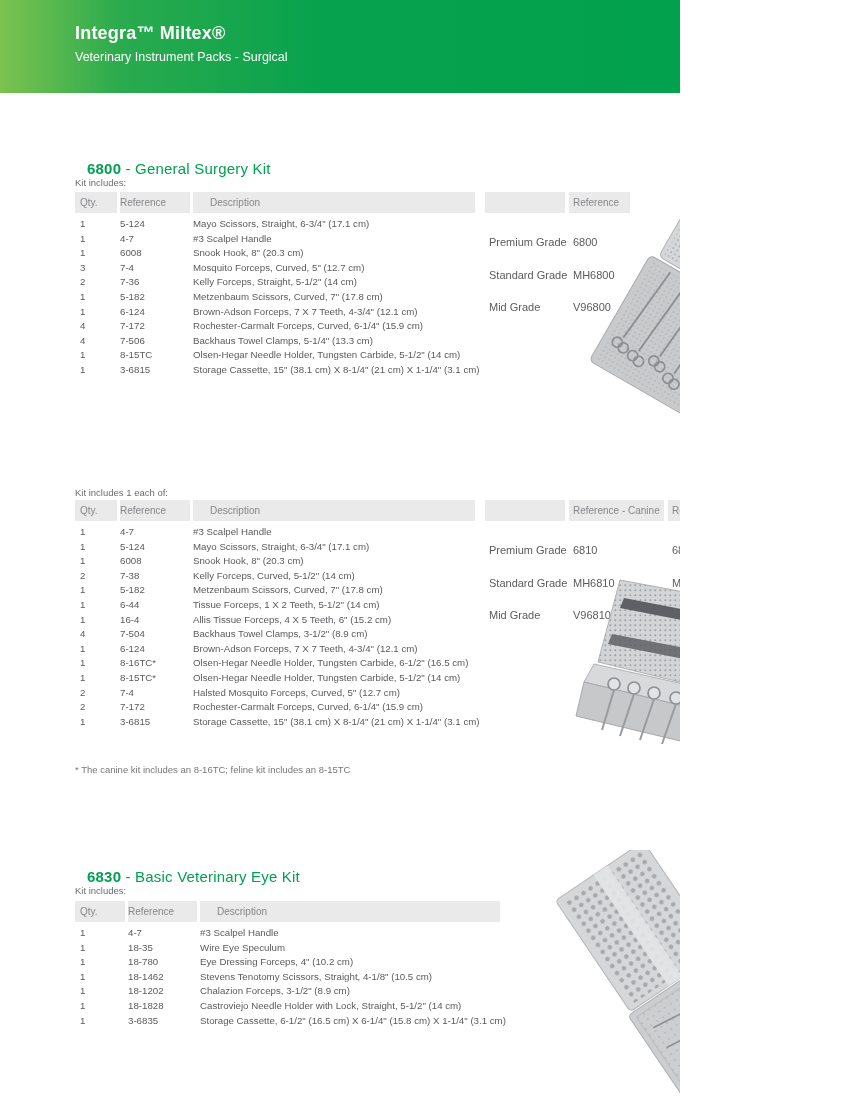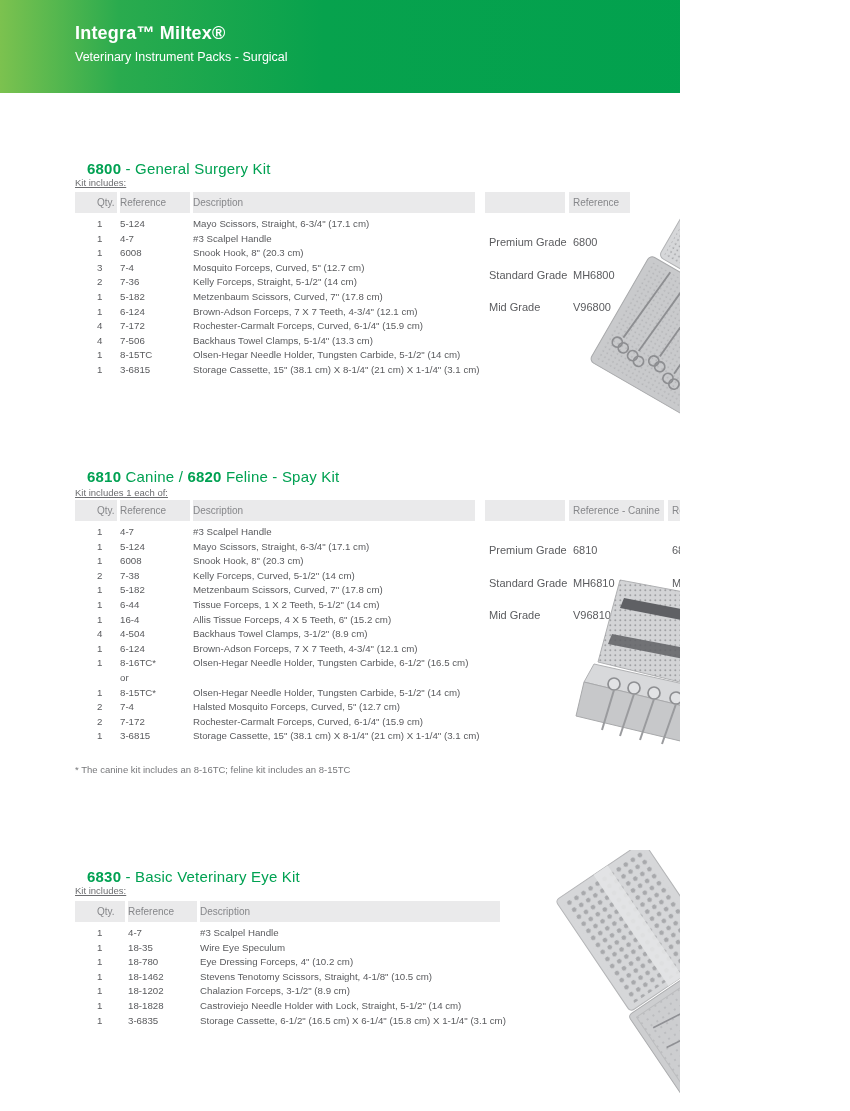"Kit includes:" .kit { text-decoration: underline -> none }
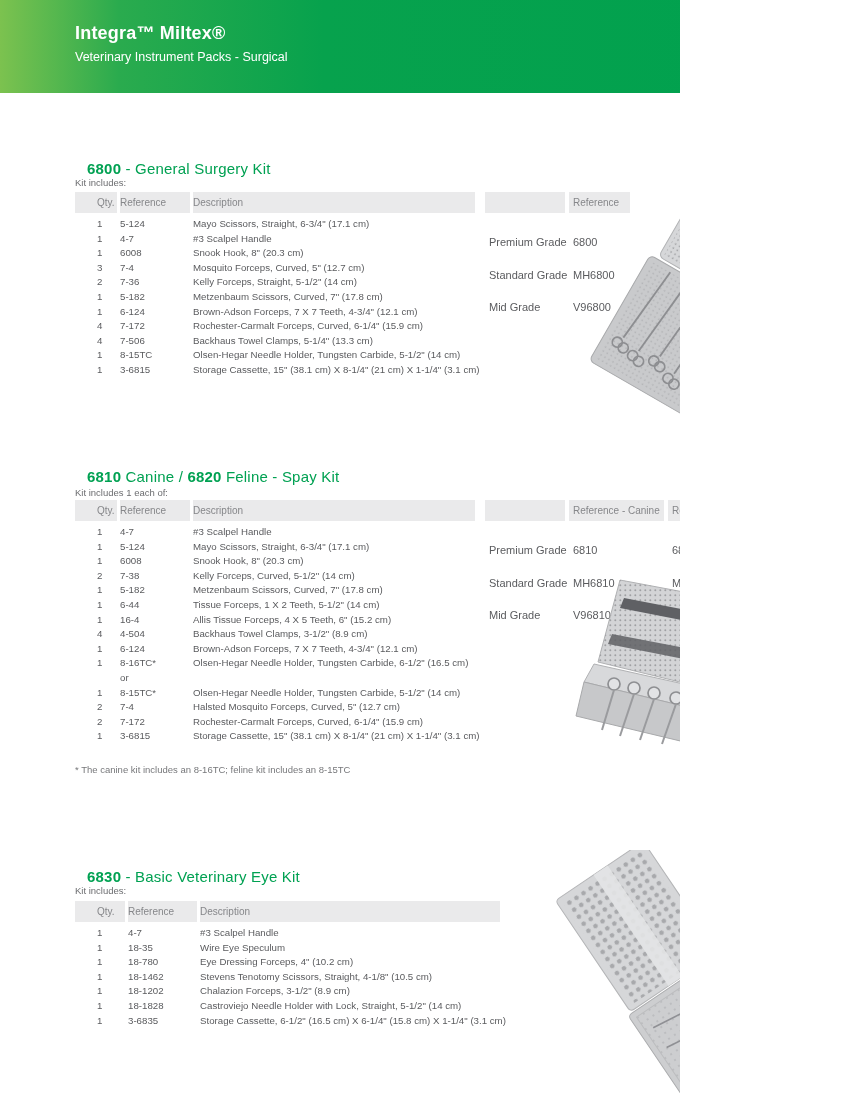"Qty." table.kt th:first-child,table.kt td:first-child { padding-left: 22px -> 5px }
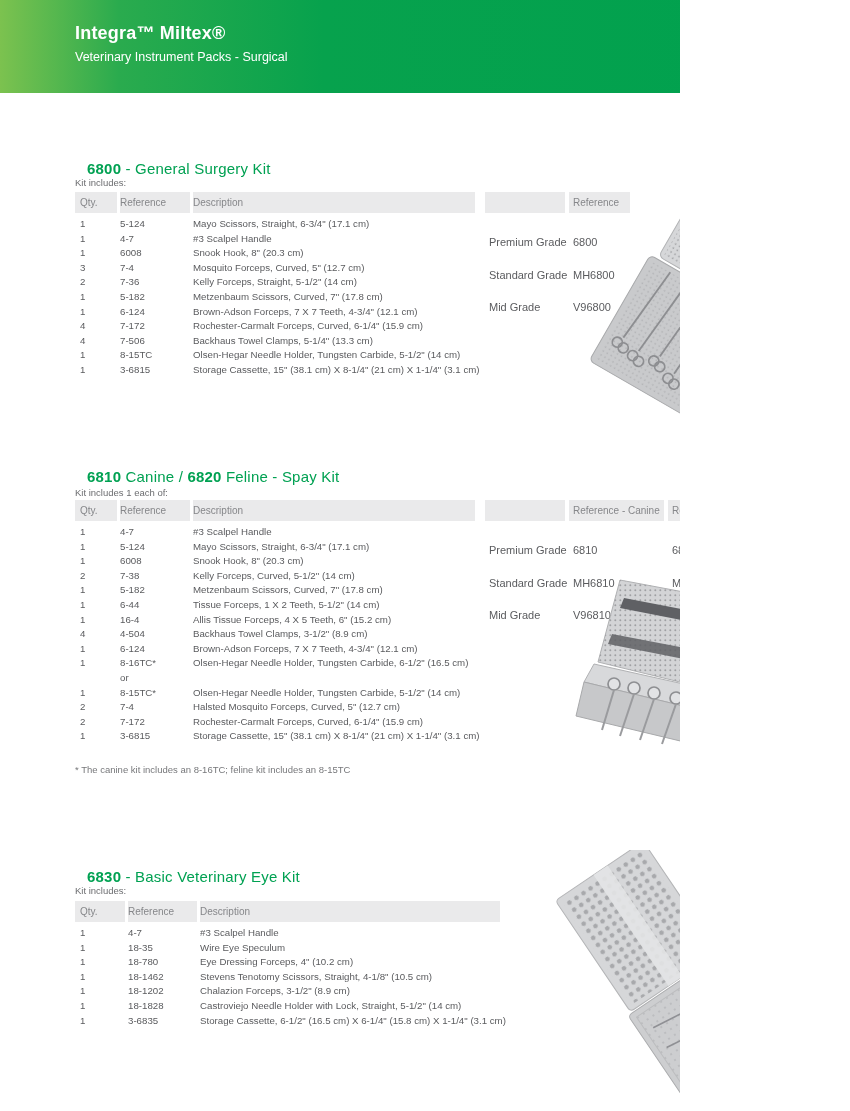"Description" table.kt th:last-child { padding-left: none -> 17px }
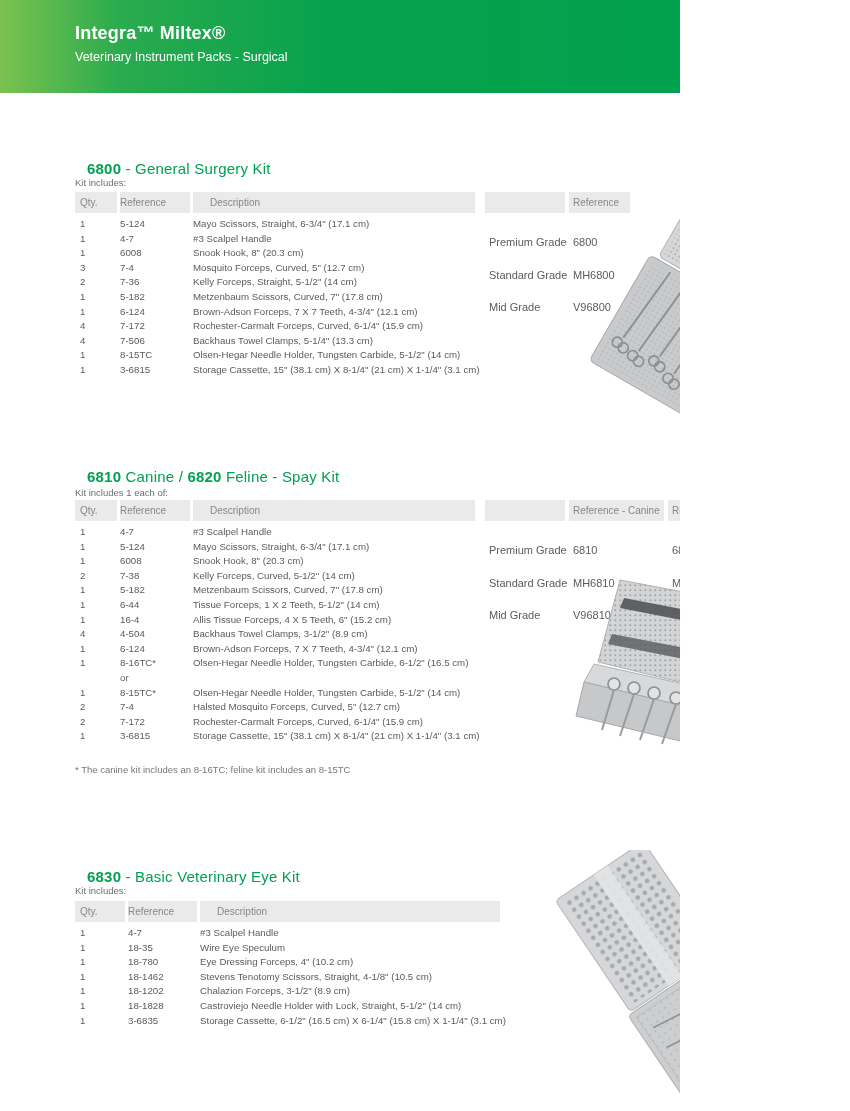"6810 Canine / 6820 Feline" h2.sec-title { html: <h2><span>6810</span><span> Canine / </span><span>6820</span><span> Feline - Spay Kit</span></h2> -> none }
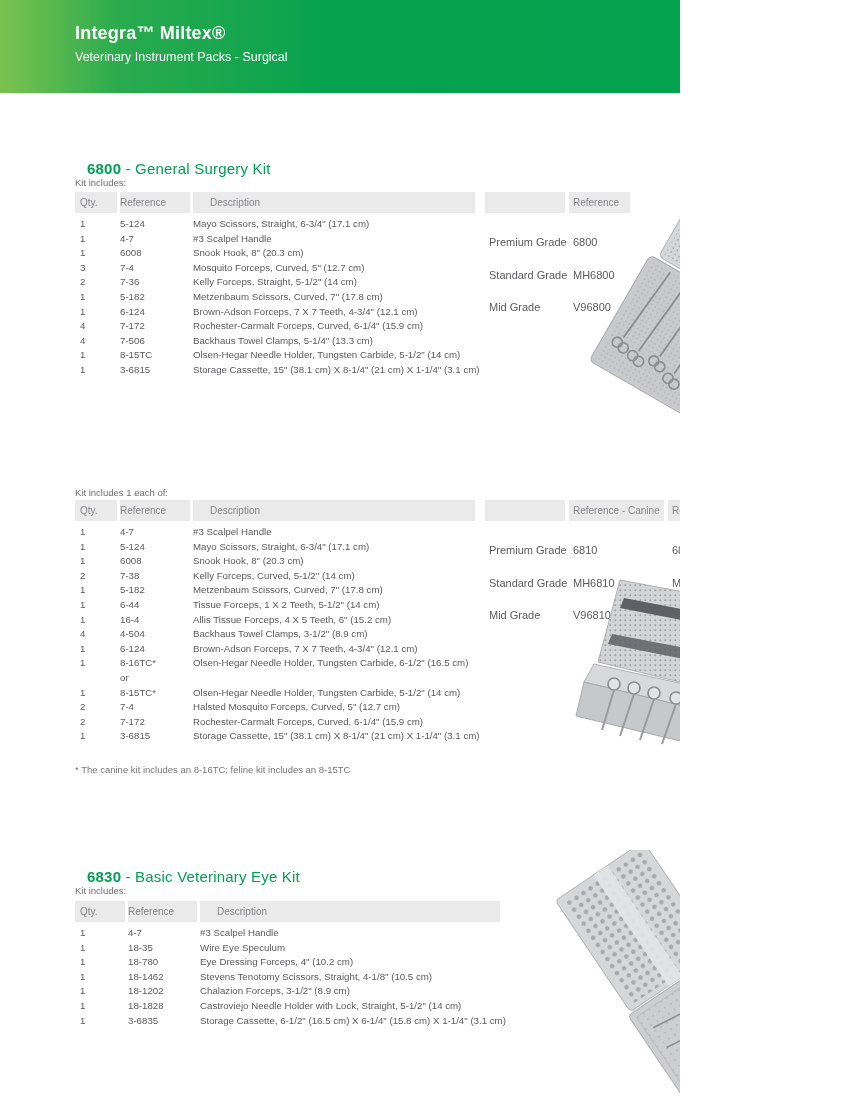"4-504" td { text: 4-504 -> 7-504 }
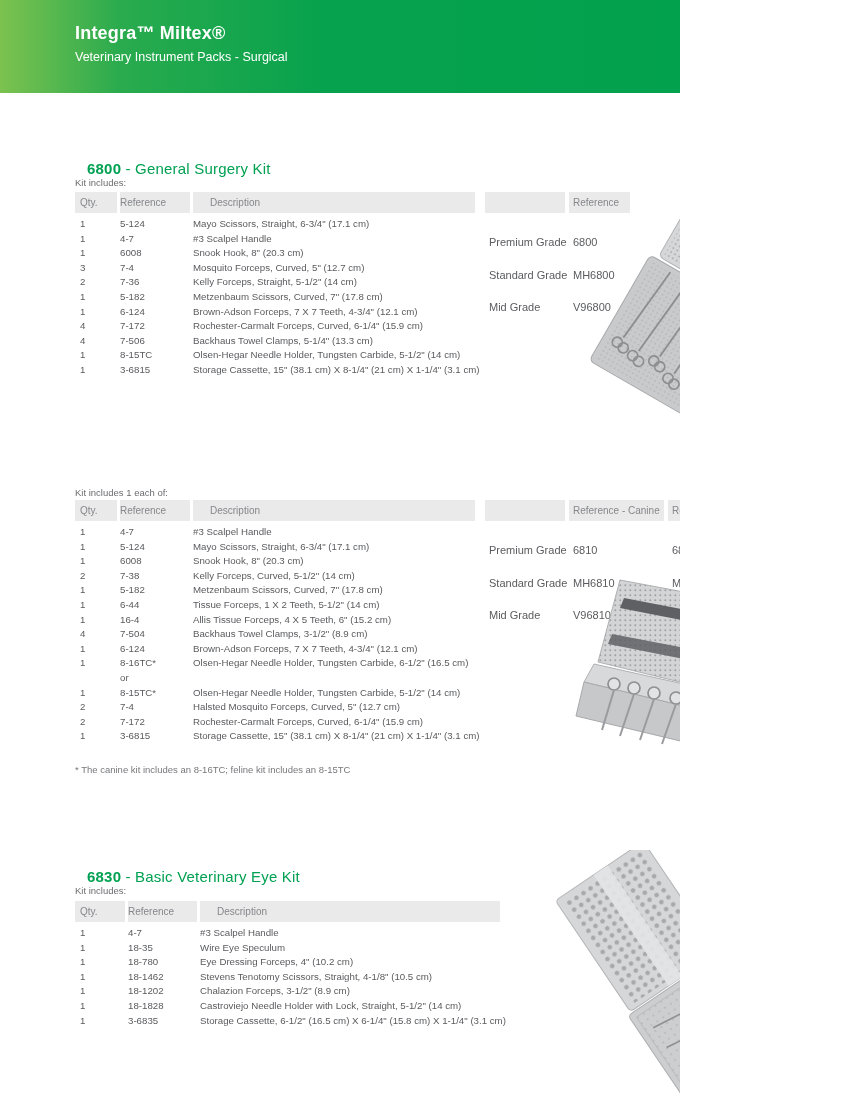"or" tr { html: <tr> <td></td> <td>or</td> <td></td> </tr> -> none }
